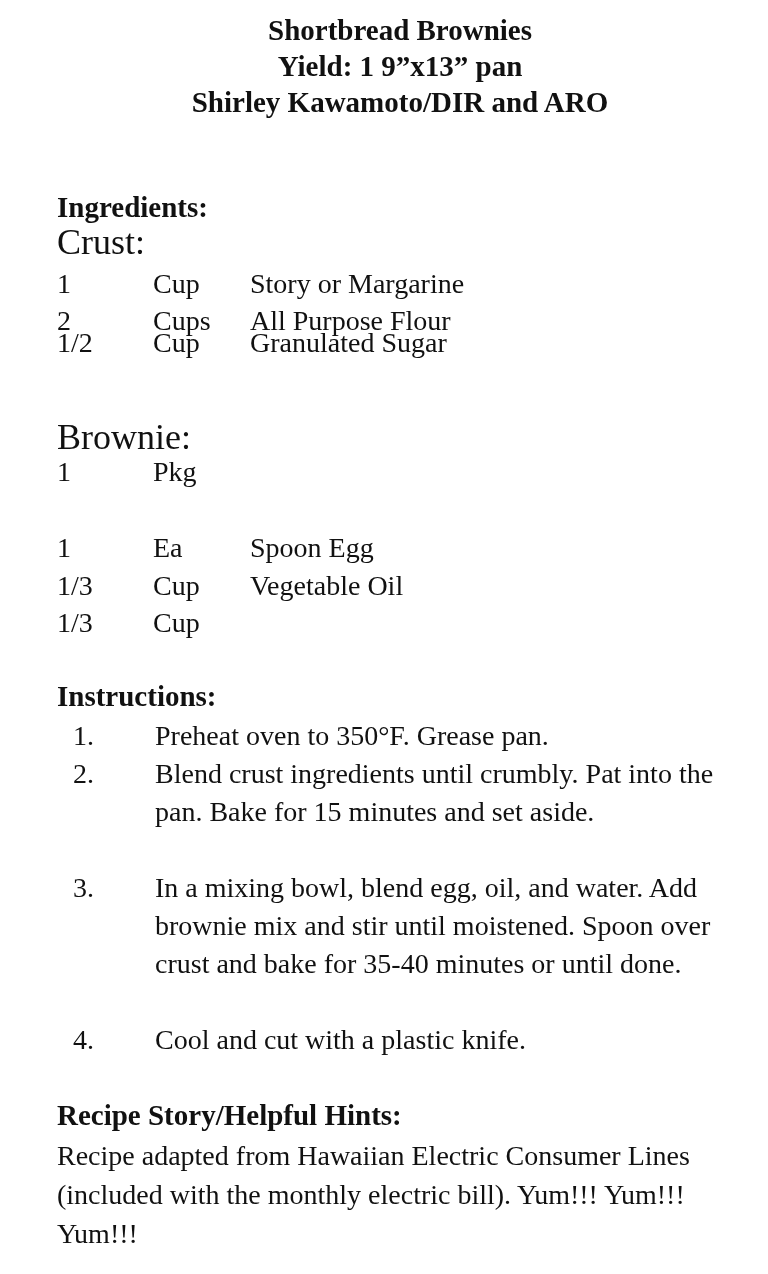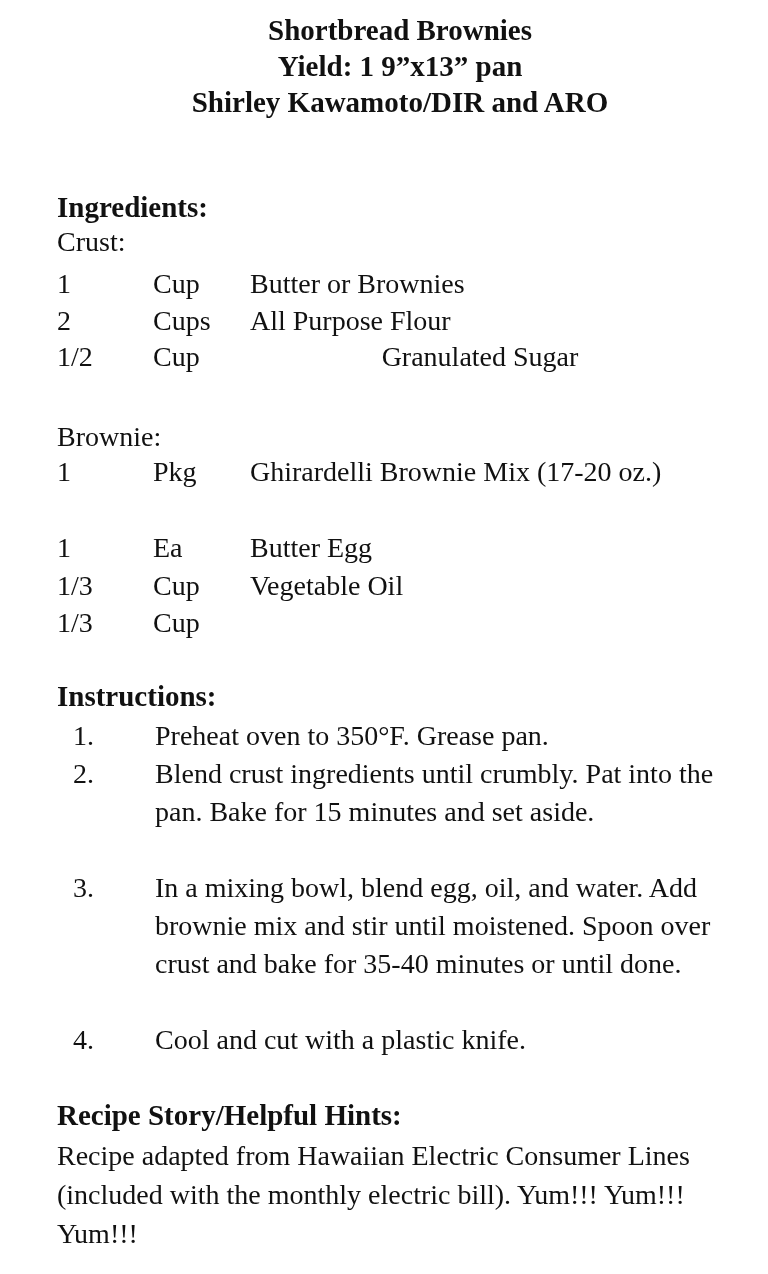"Crust:" .subhead { font-size: 28px -> 36px }
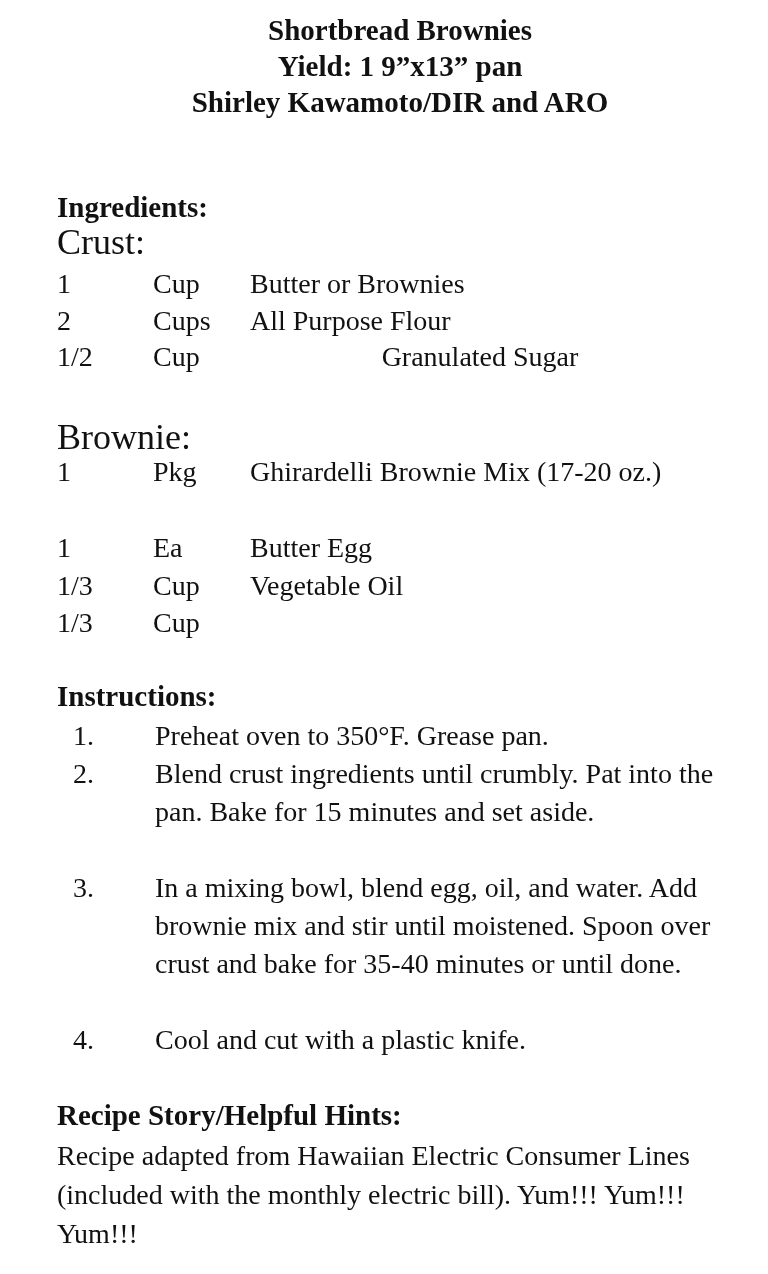"Butter or Brownies" span.ing-name { text: Butter or Brownies -> Story or Margarine }
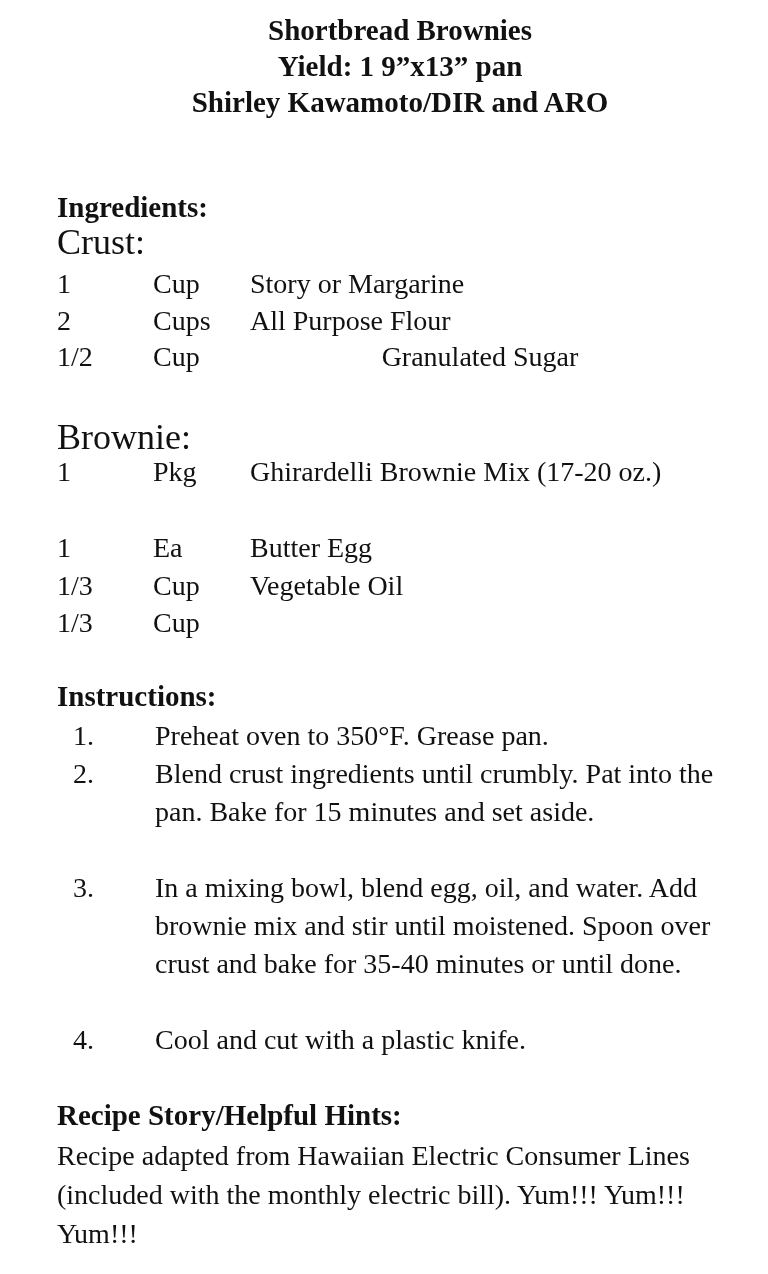"1/2" div.ing-row { text-align: center -> none; top: 338px -> 324px }
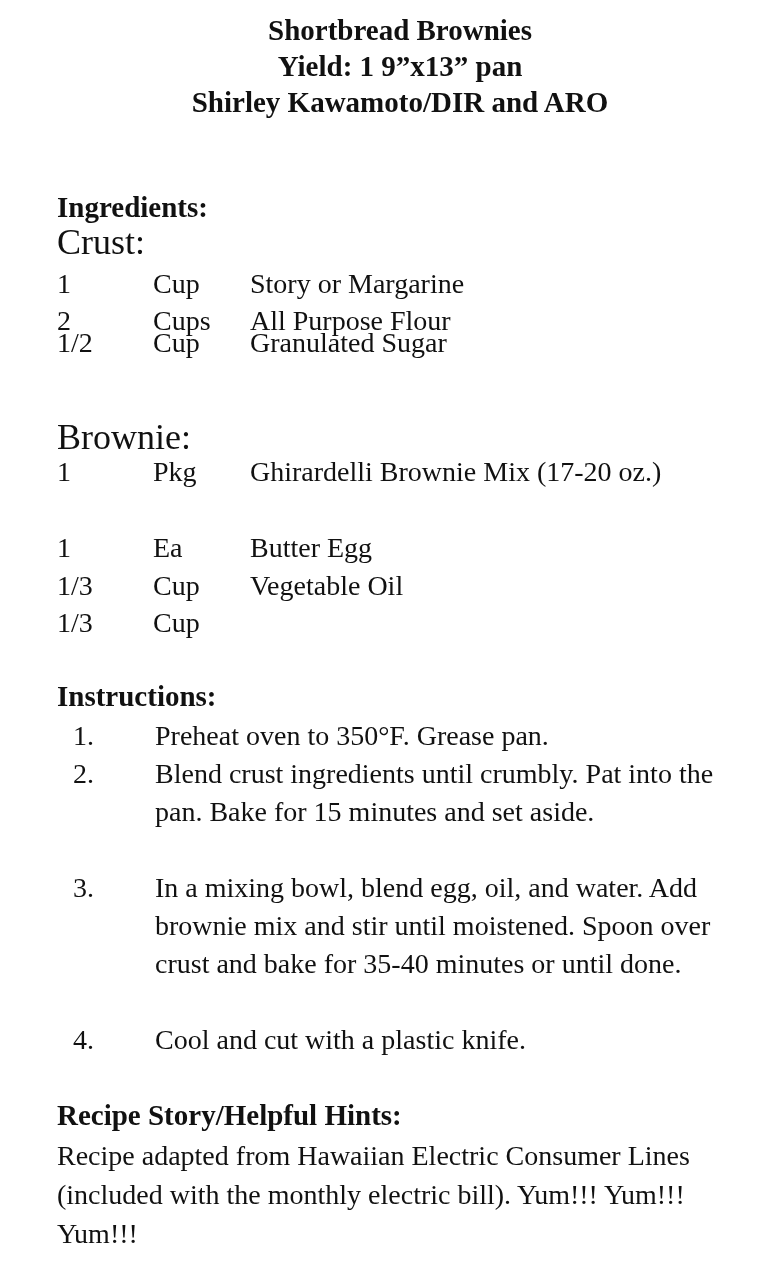"Ghirardelli Brownie Mix (17-20 oz.)" span.ing-name { html: <span>Ghirardelli Brownie Mix (17-20 oz.)</span> -> none }
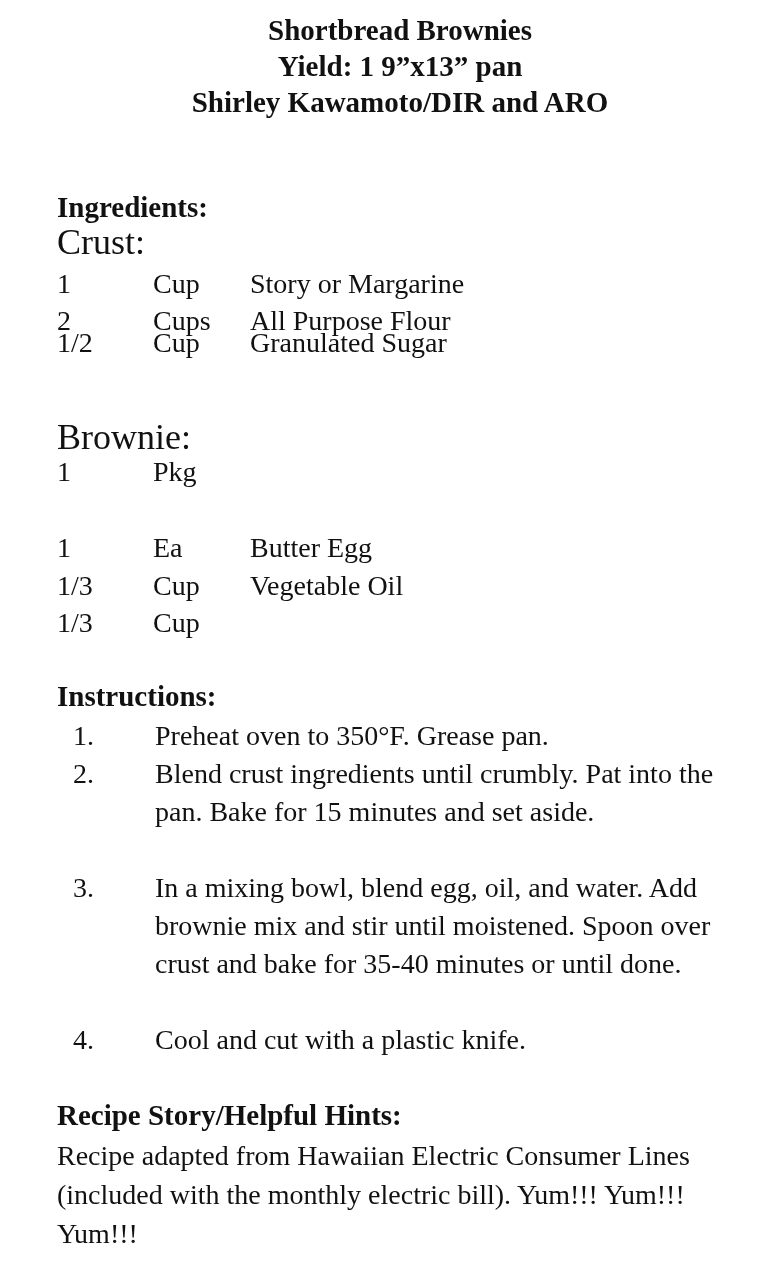"Butter Egg" span.ing-name { text: Butter -> Spoon }
